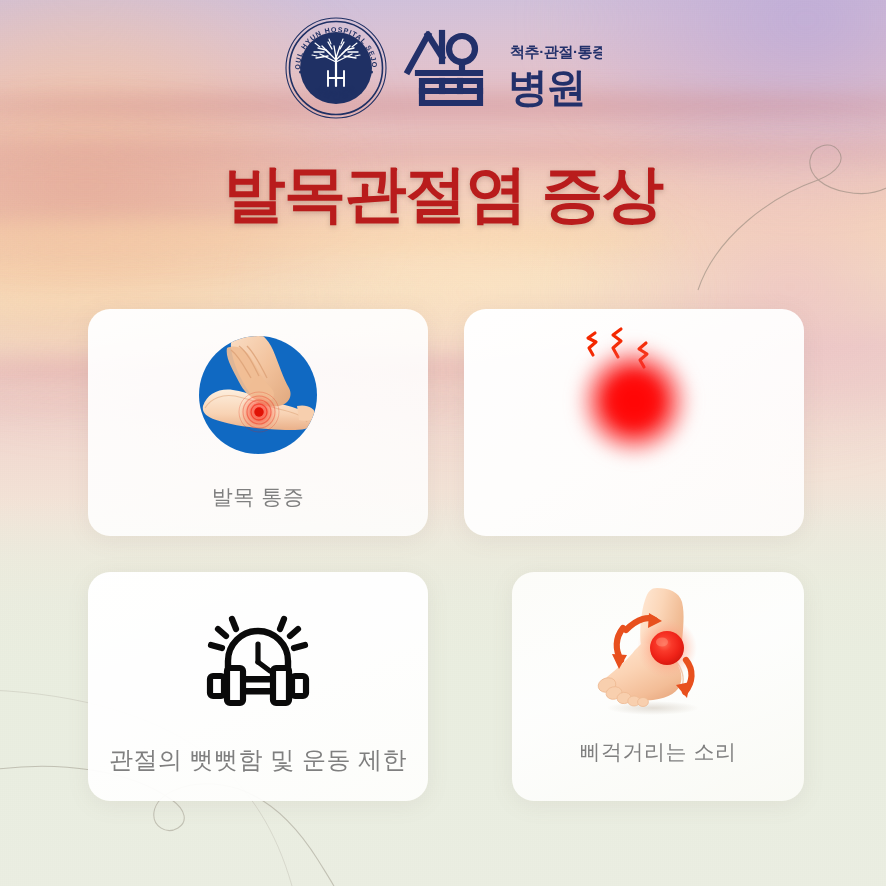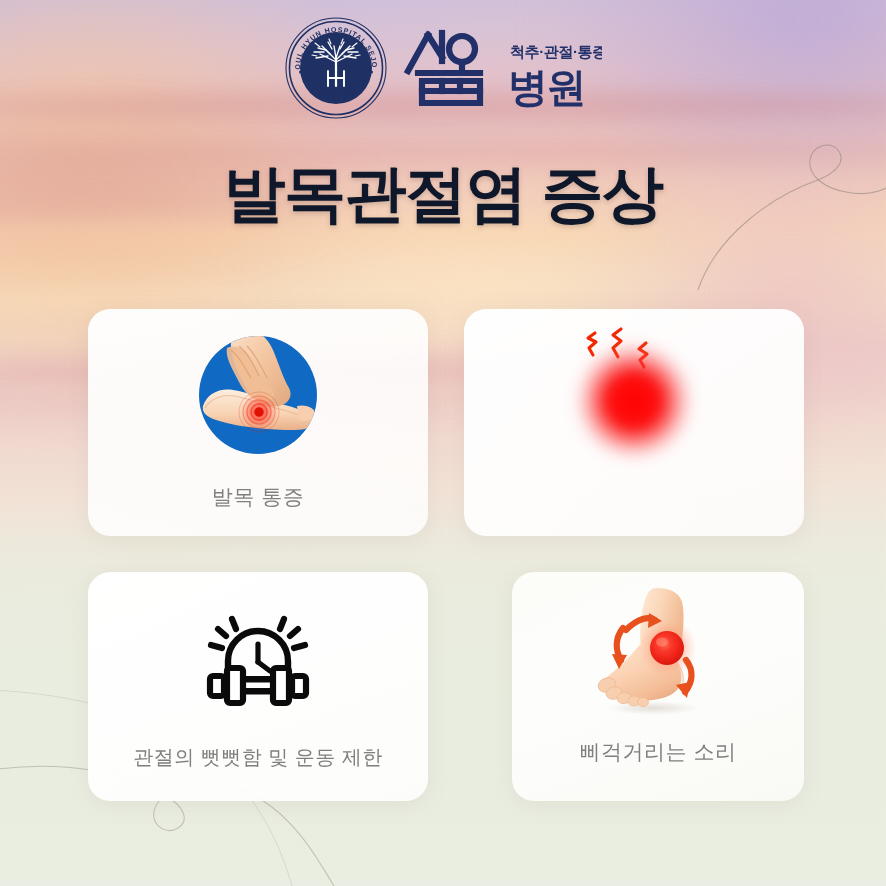"발목관절염 증상" #page-title { color: #0f172a -> #b91c1c }
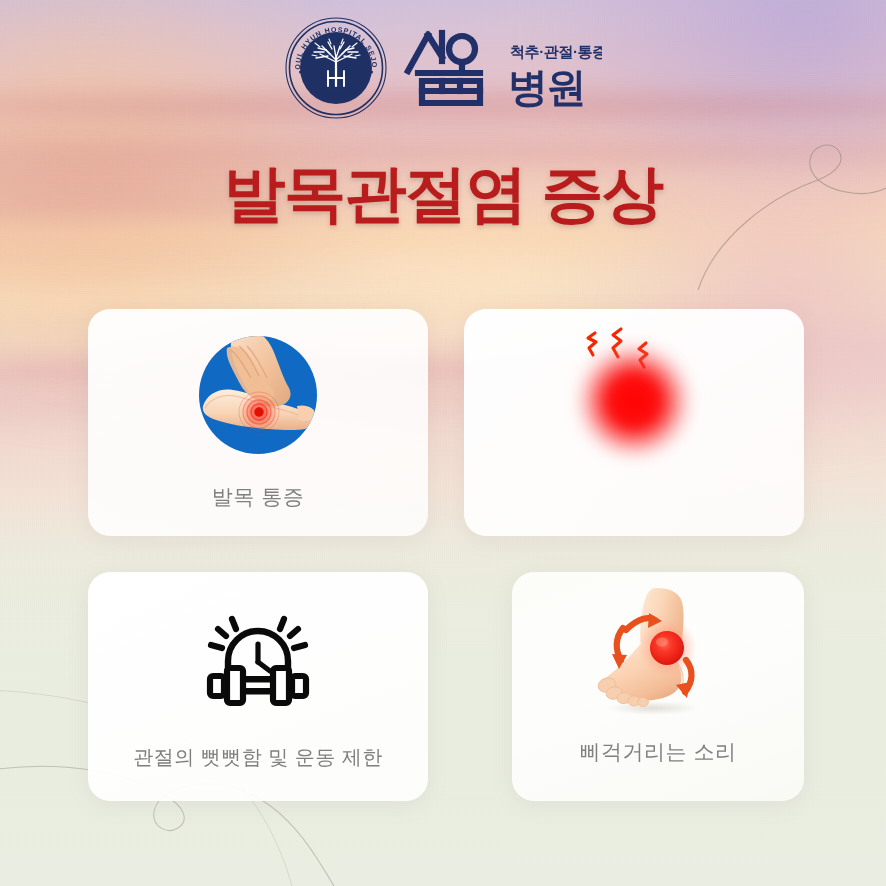"관절의 뻣뻣함 및 운동 제한" .card-3 .card-caption { font-size: 20px -> 24px }
